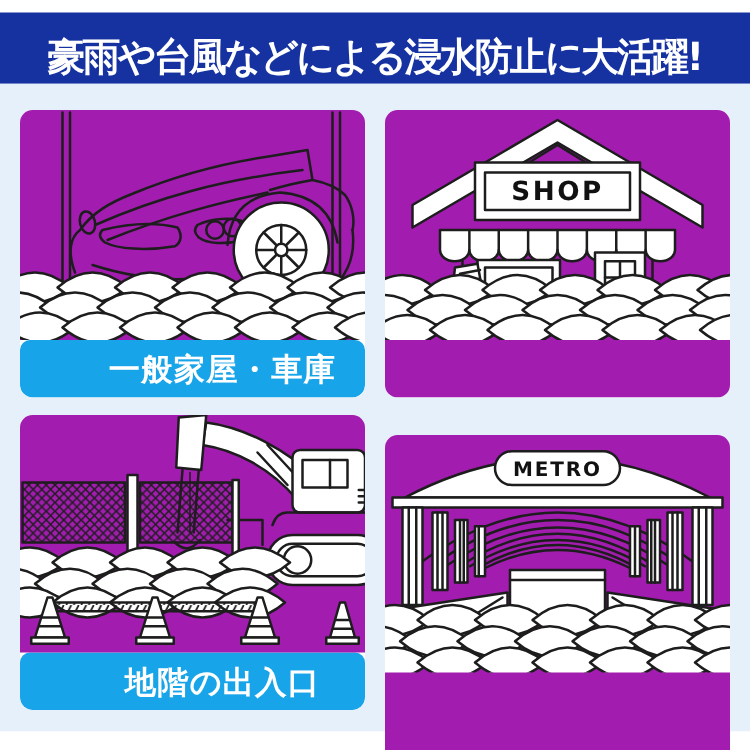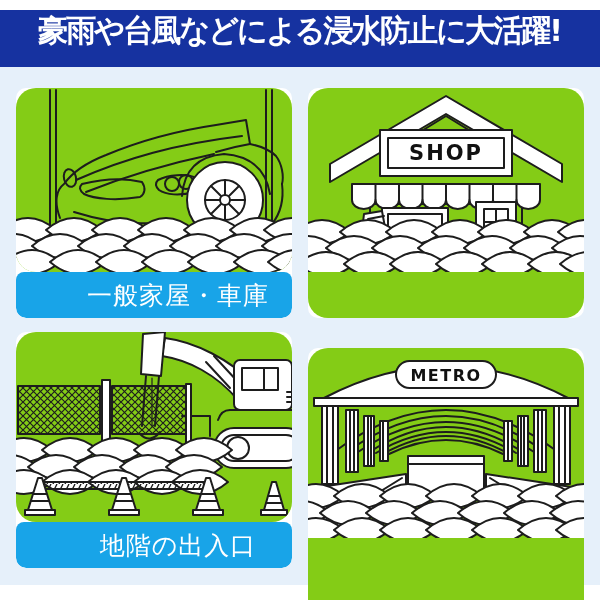"豪雨や台風などによる浸水防止に大活躍!" .banner { align-items: flex-start -> flex-end }
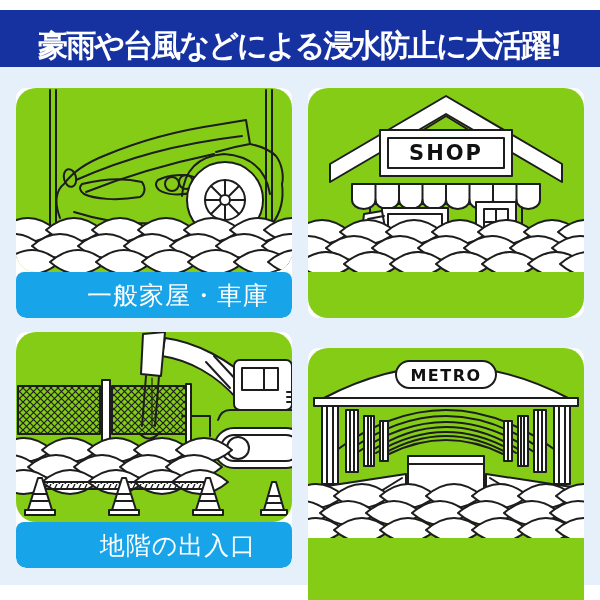"SHOP" .illus { background: #84cc16 -> #a21caf; border-radius: 20px -> none }
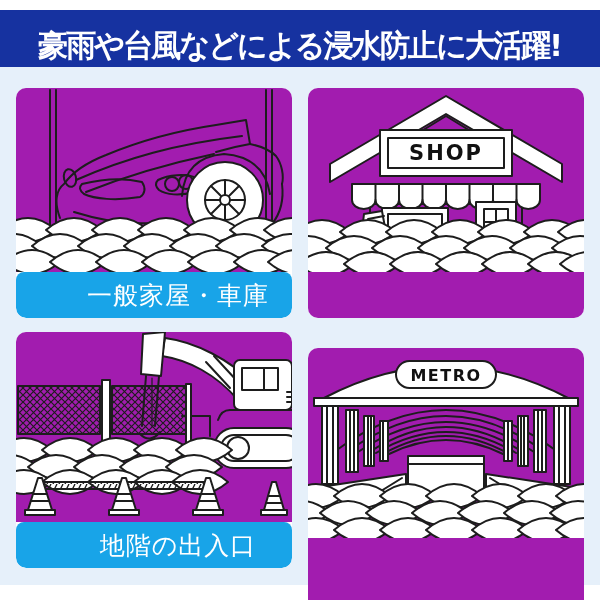"一般家屋・車庫" .plabel span { font-weight: normal -> bold }
